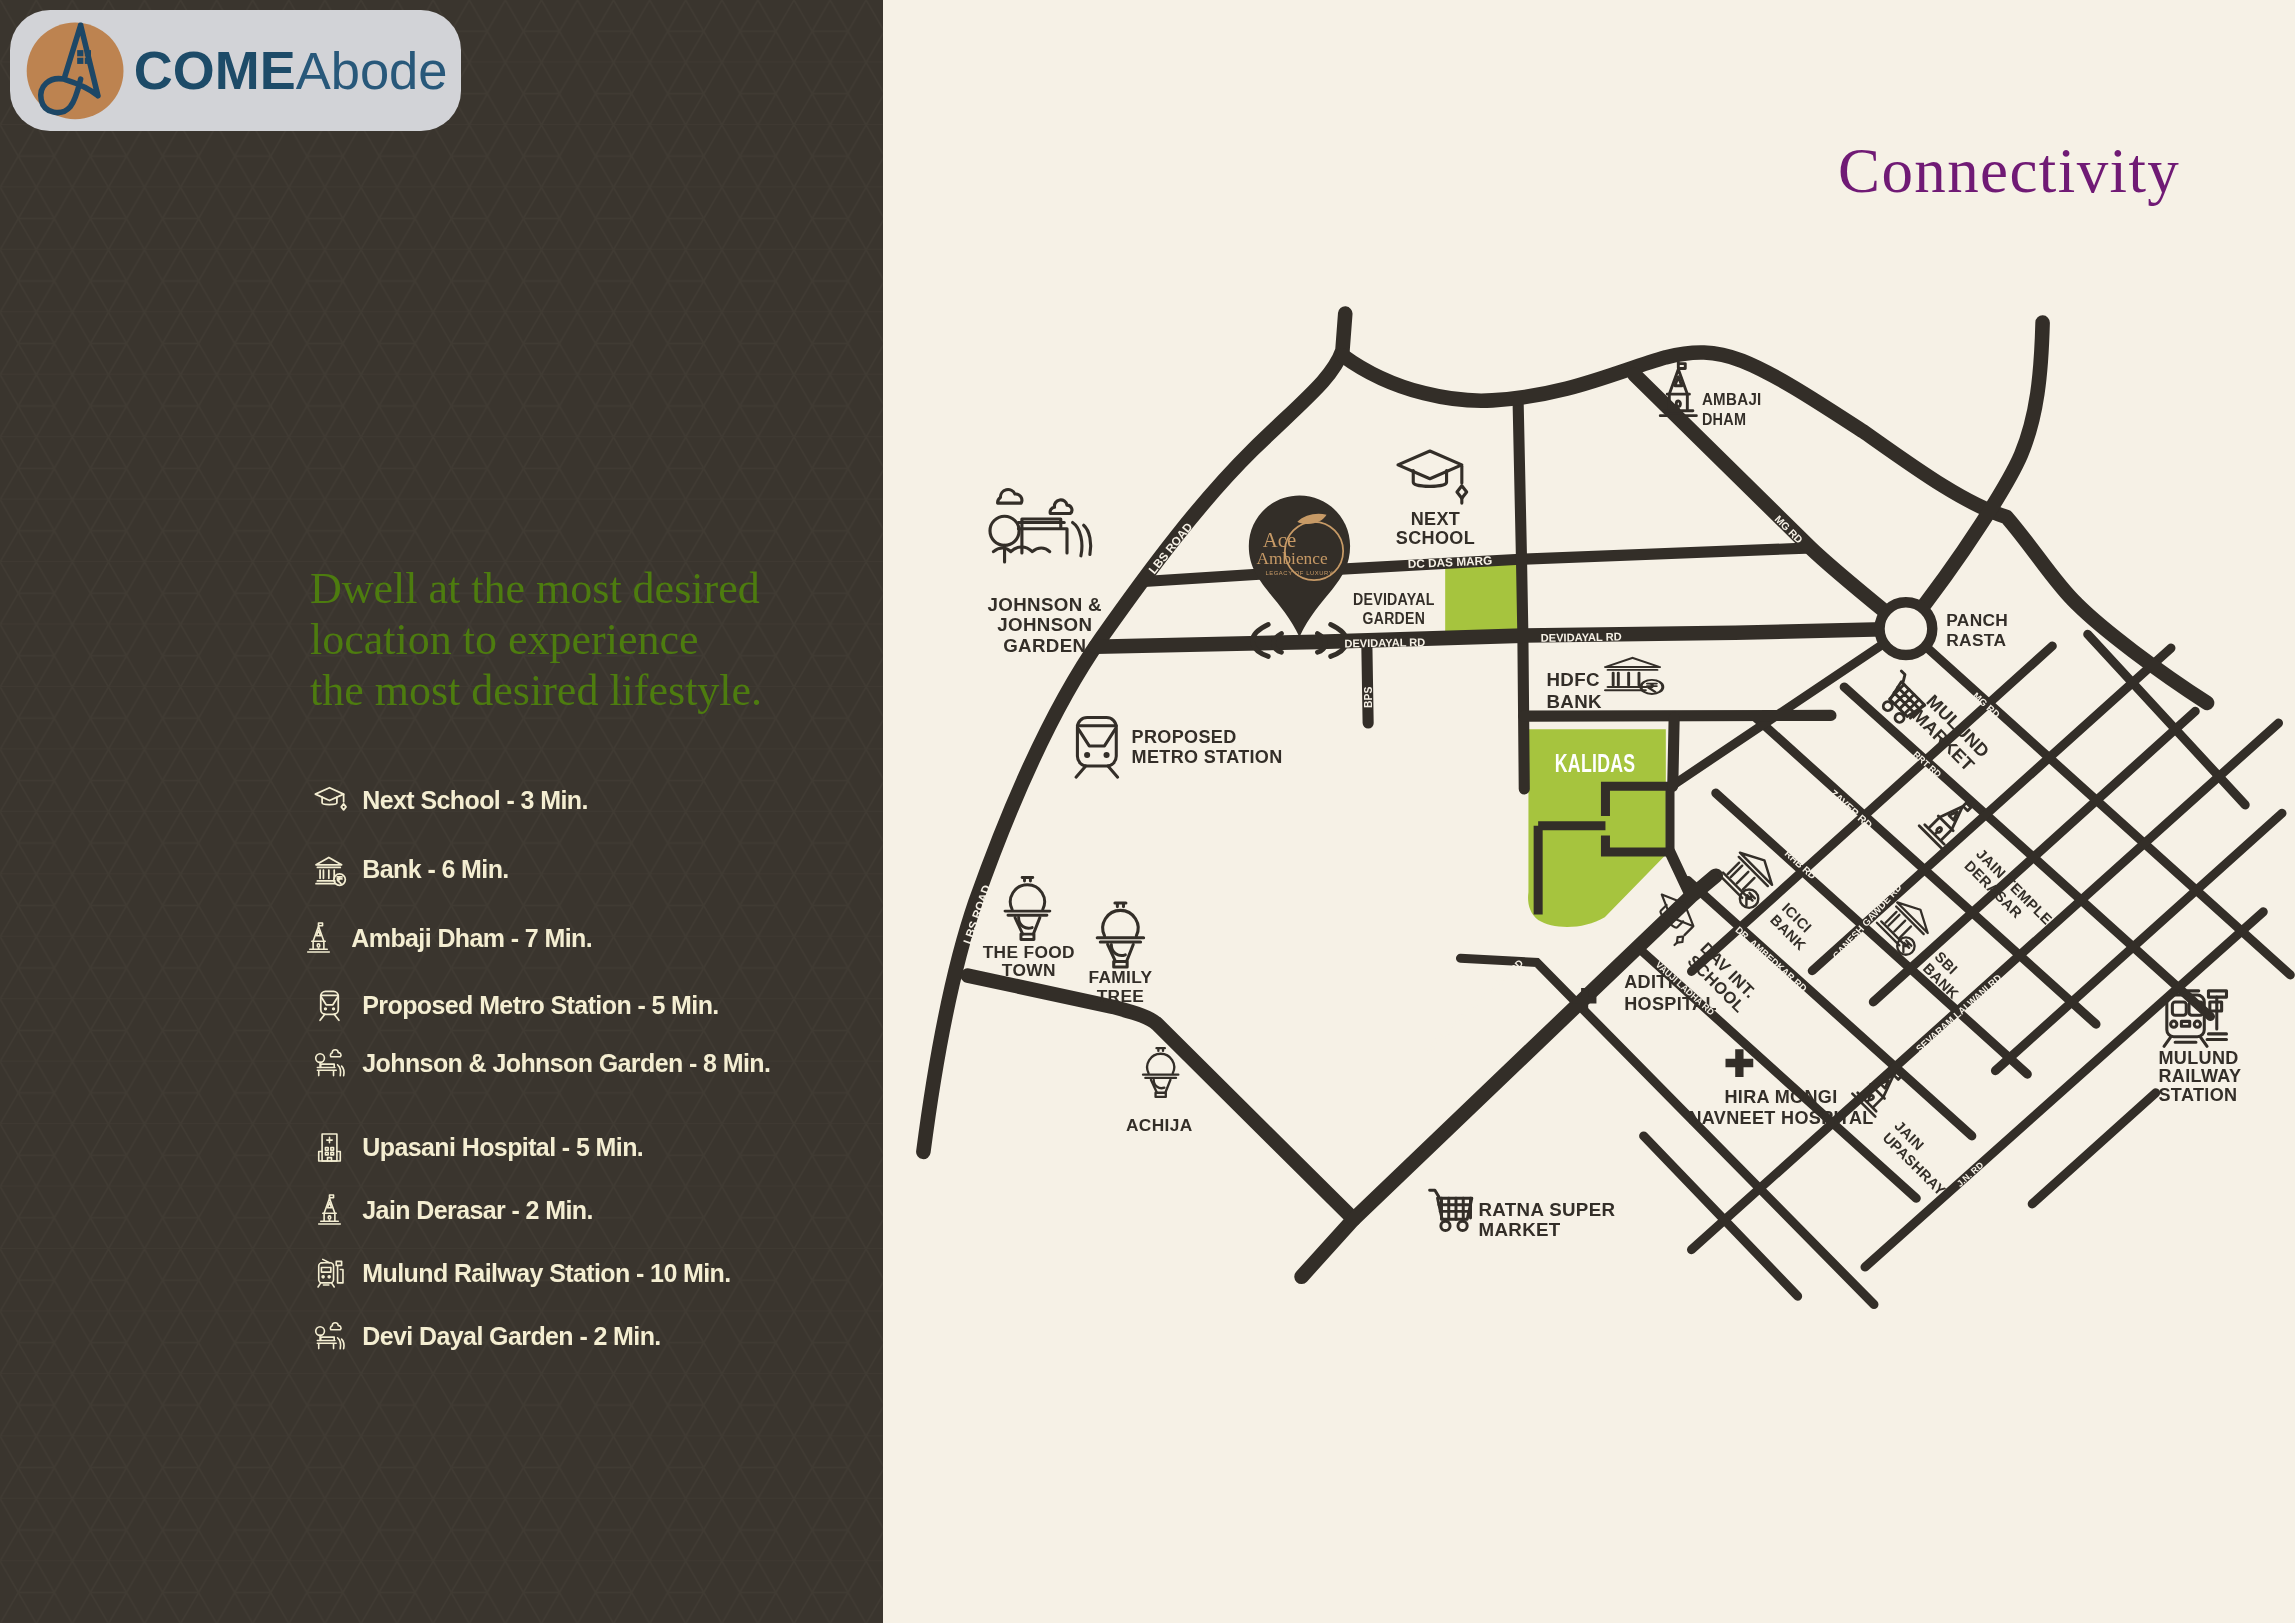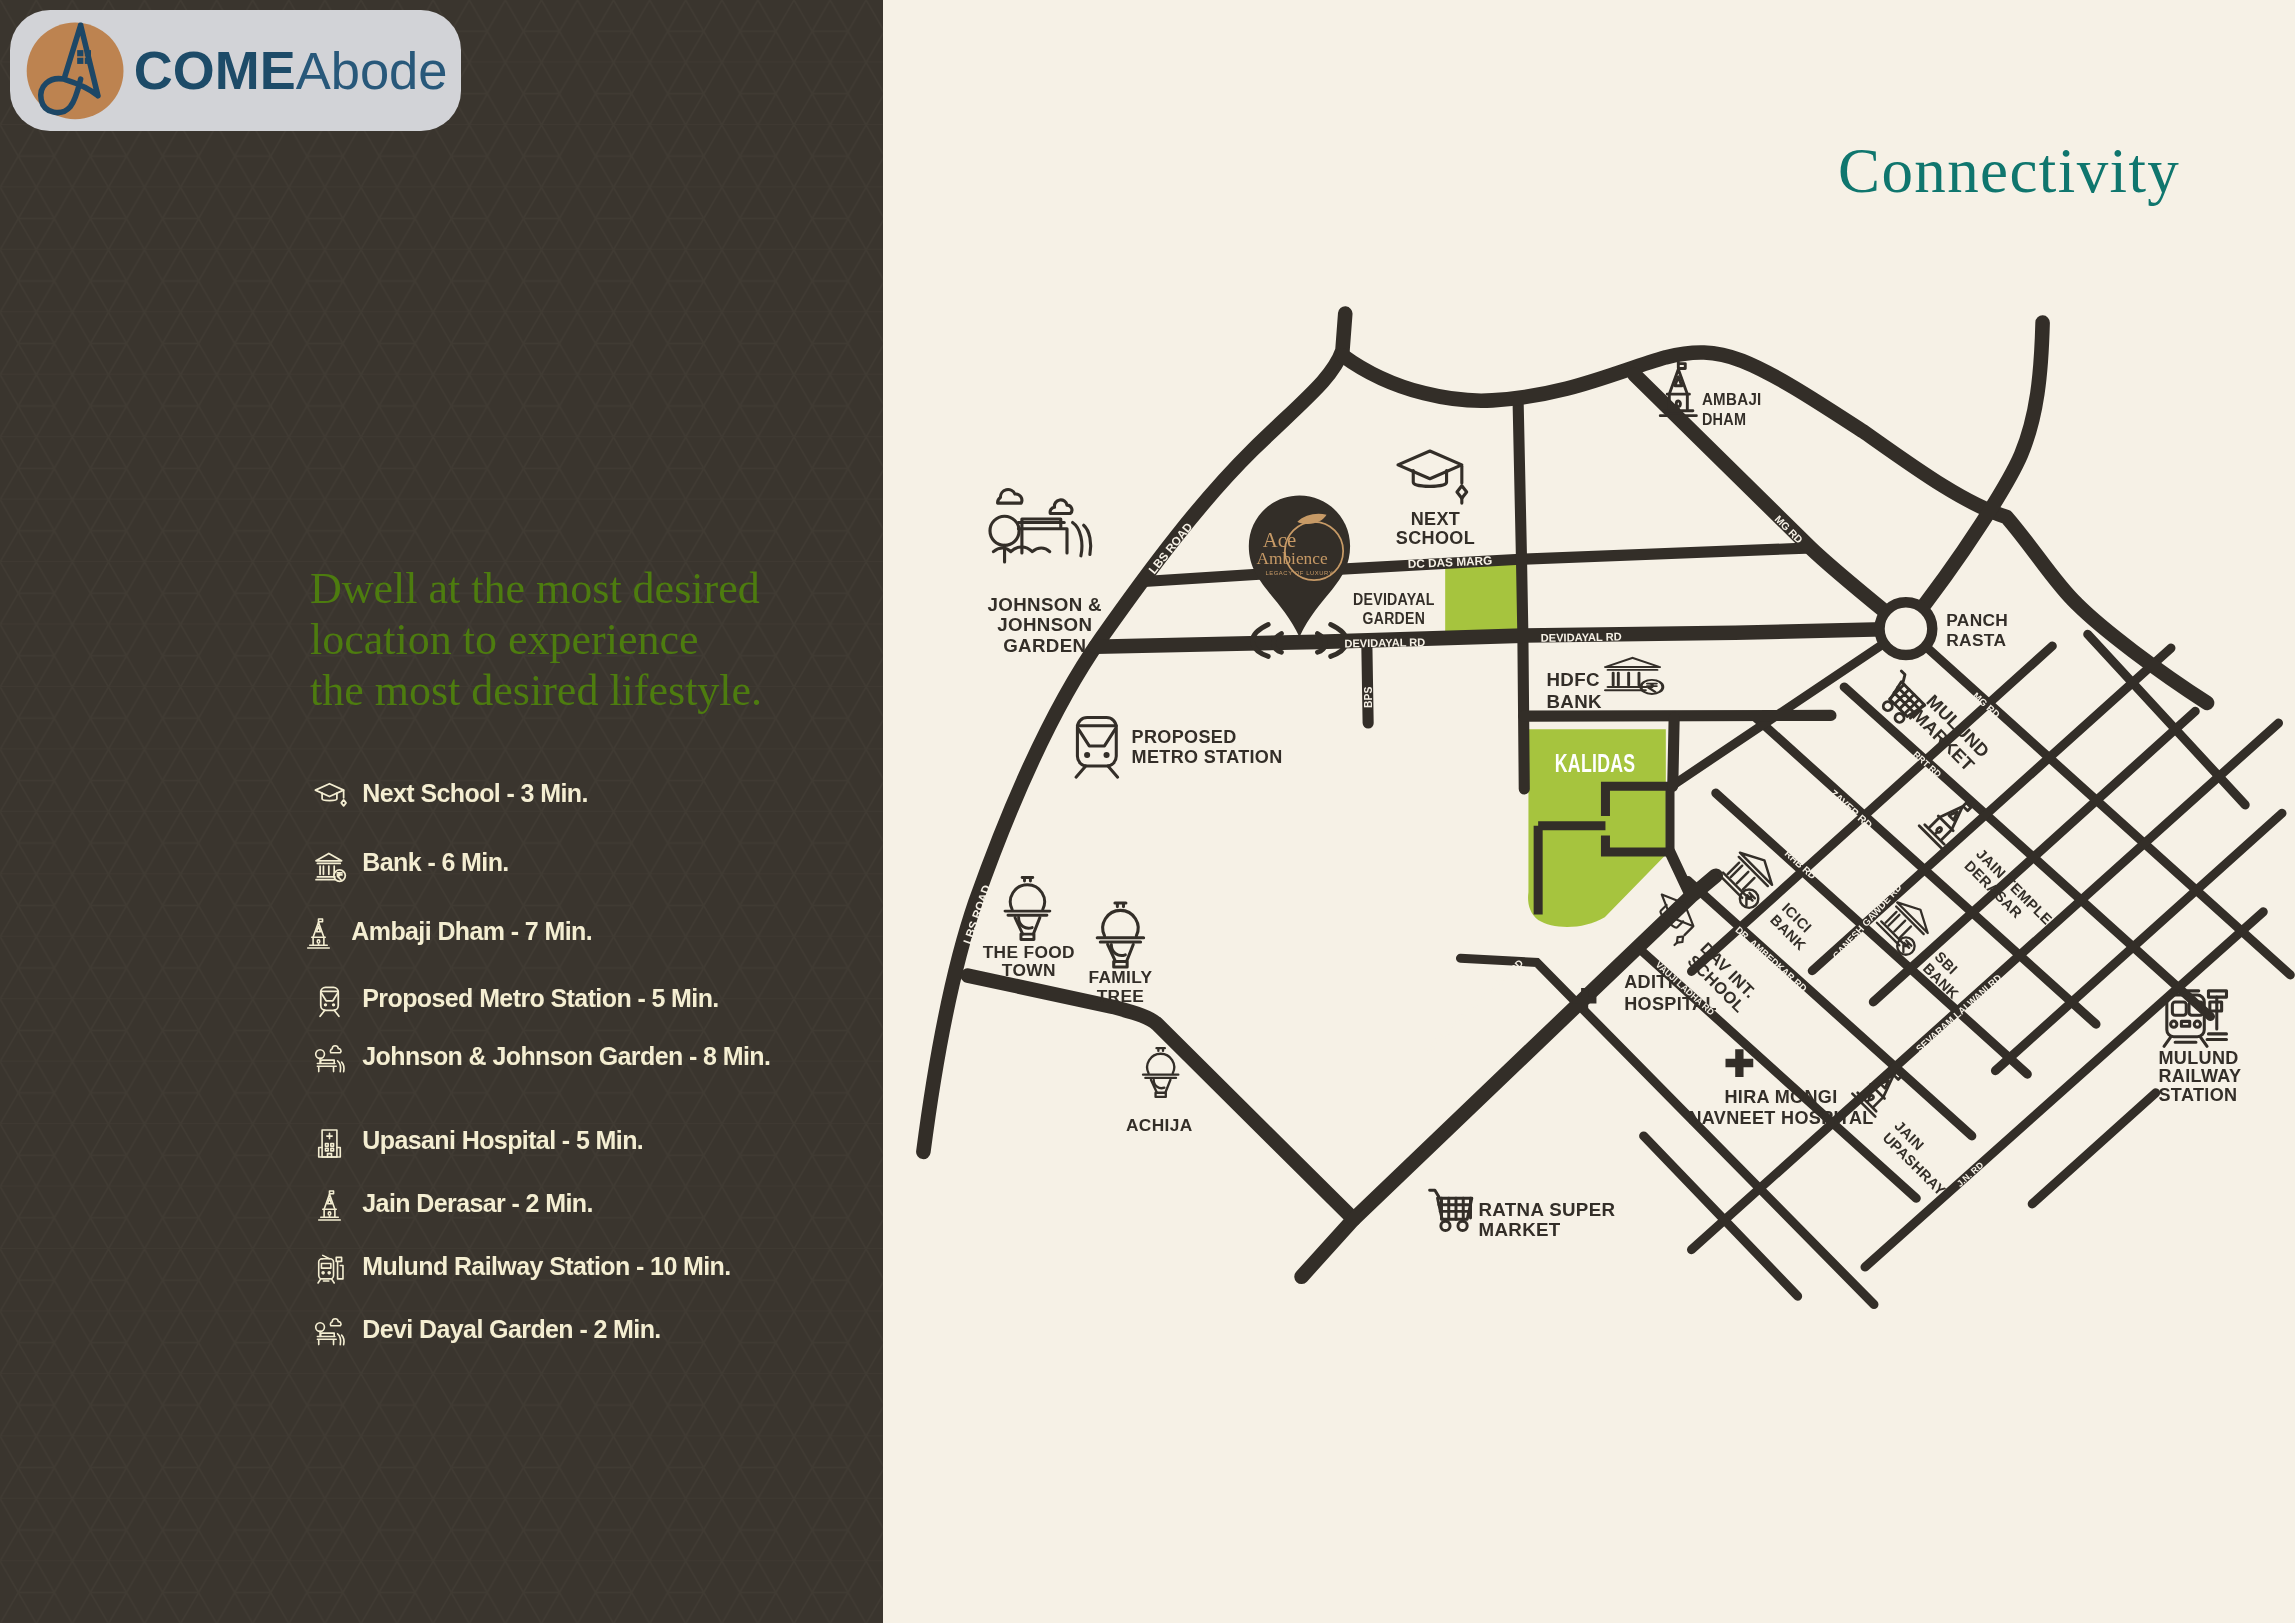"Connectivity" #conn { color: #0f766e -> #701a75 }
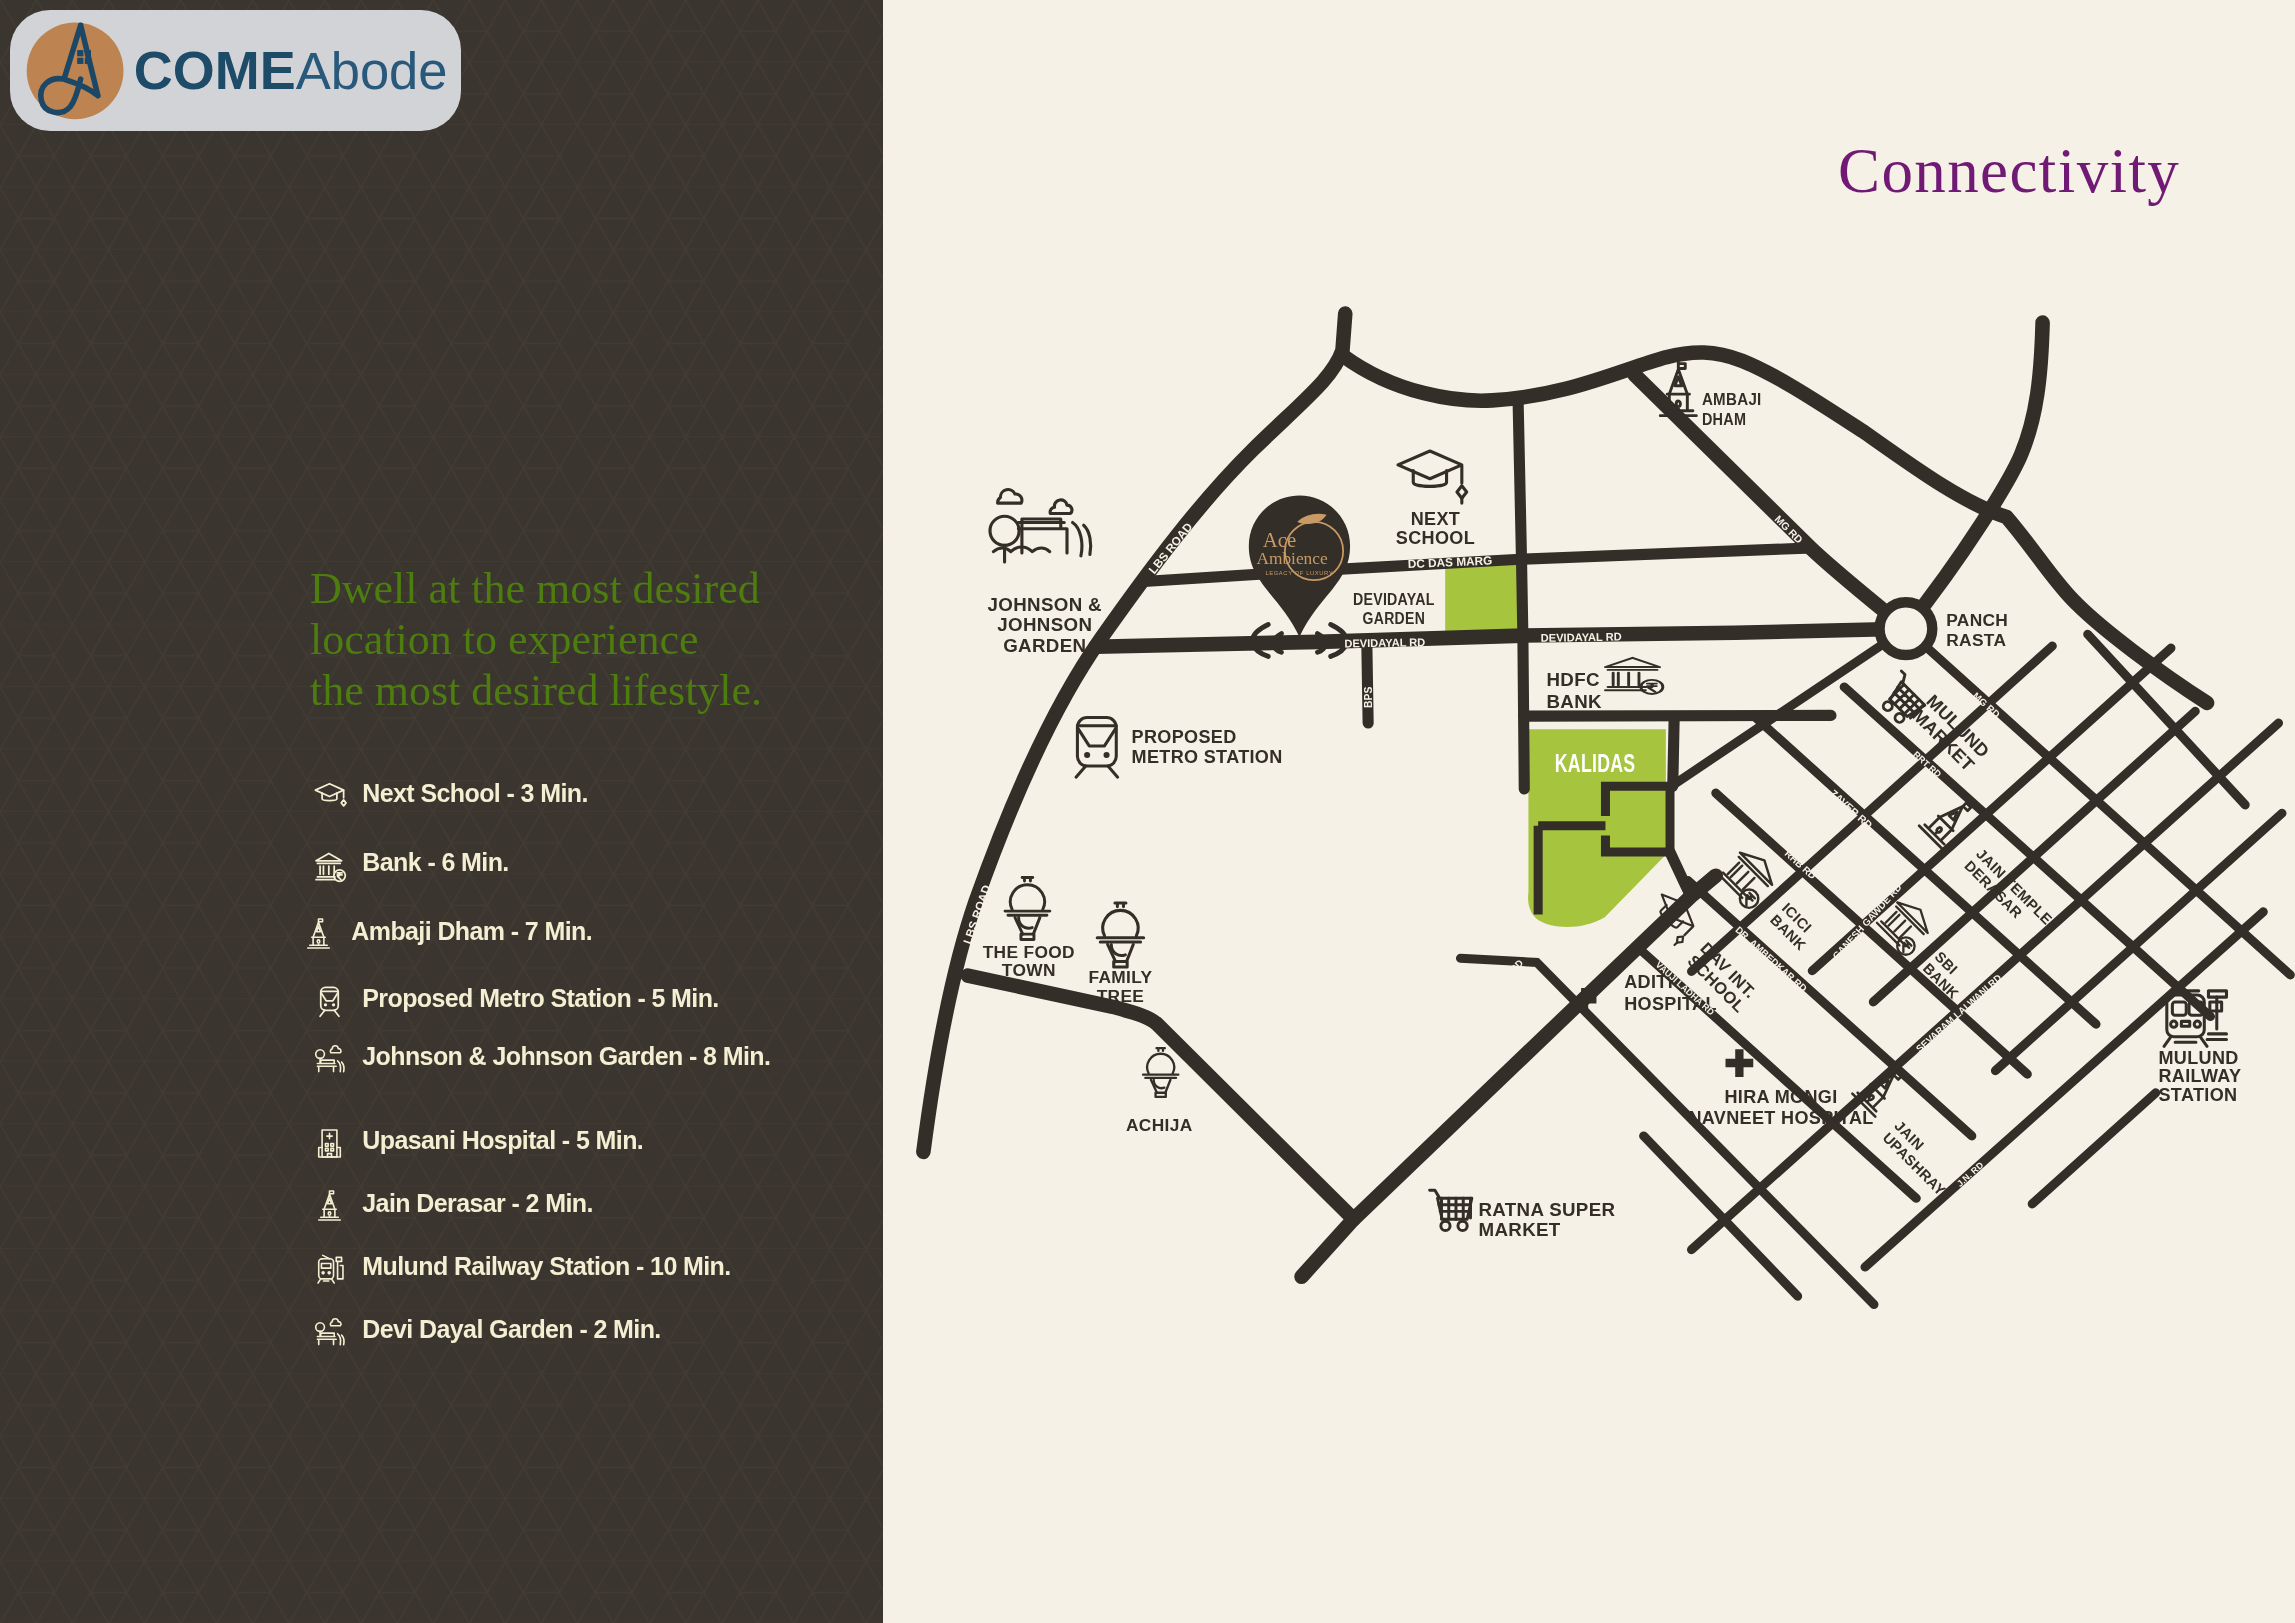"Next School - 3 Min." .li { align-items: flex-start -> center }
